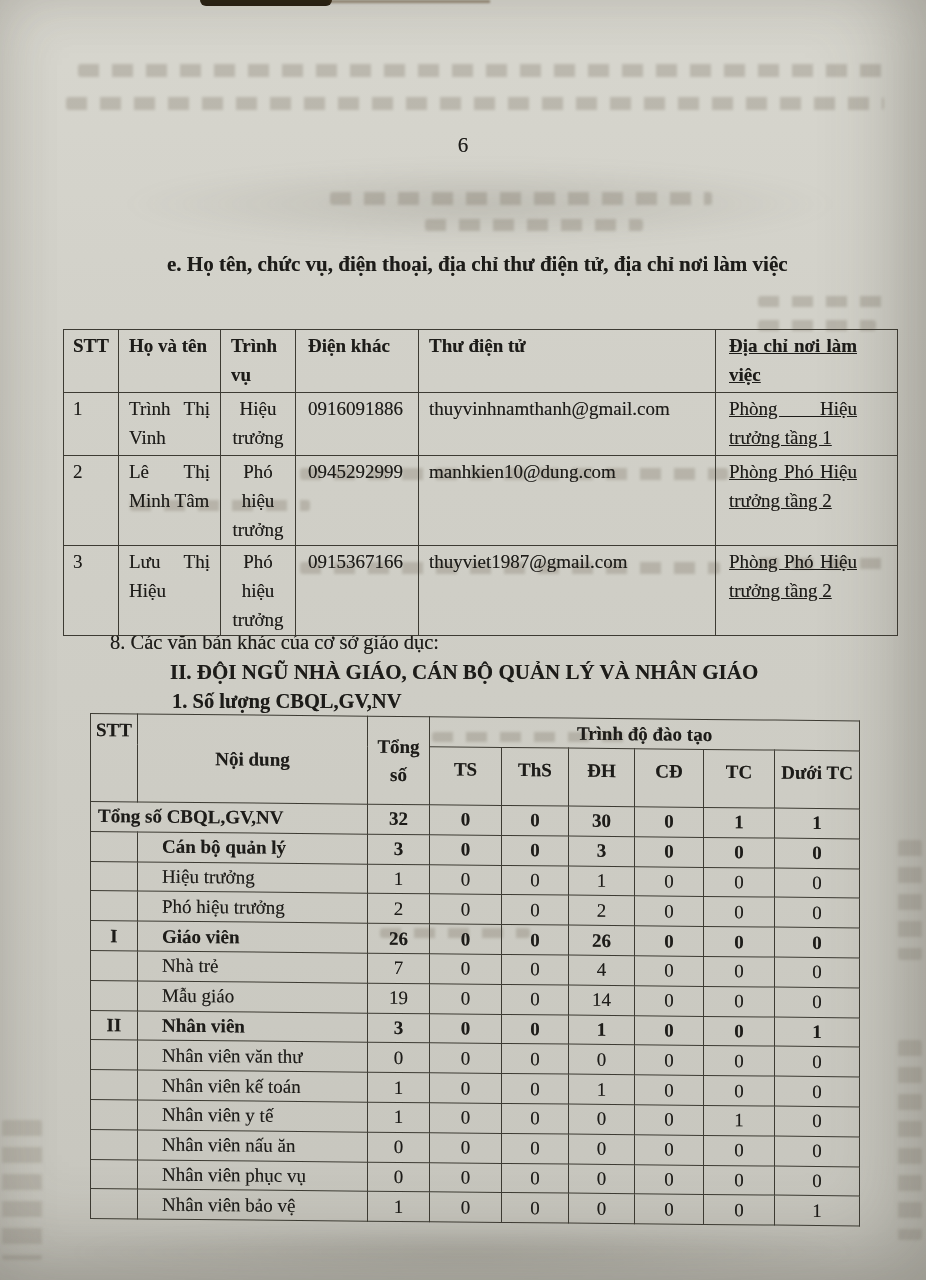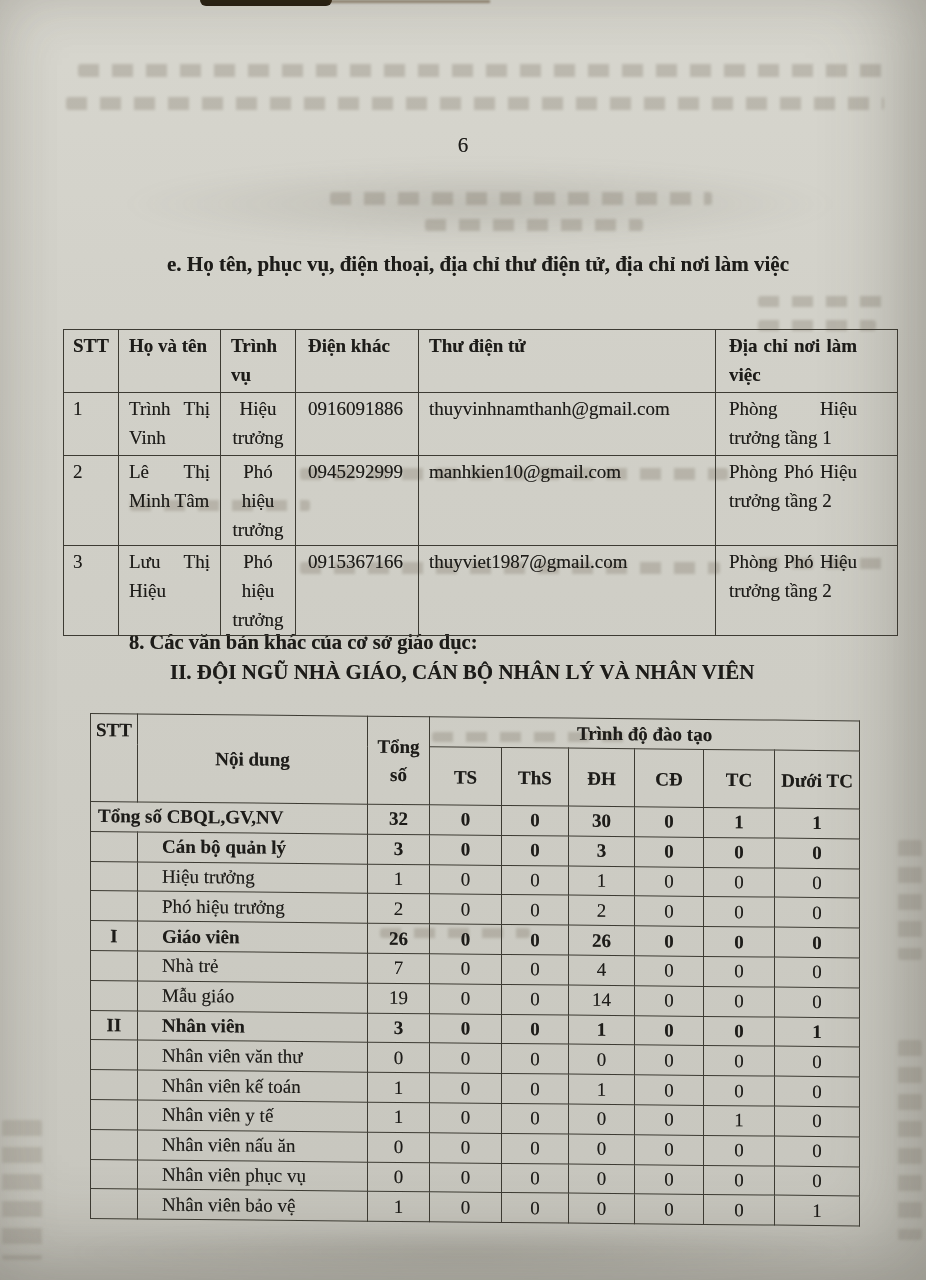"e. Họ tên, phục vụ," span { text: phục -> chức }
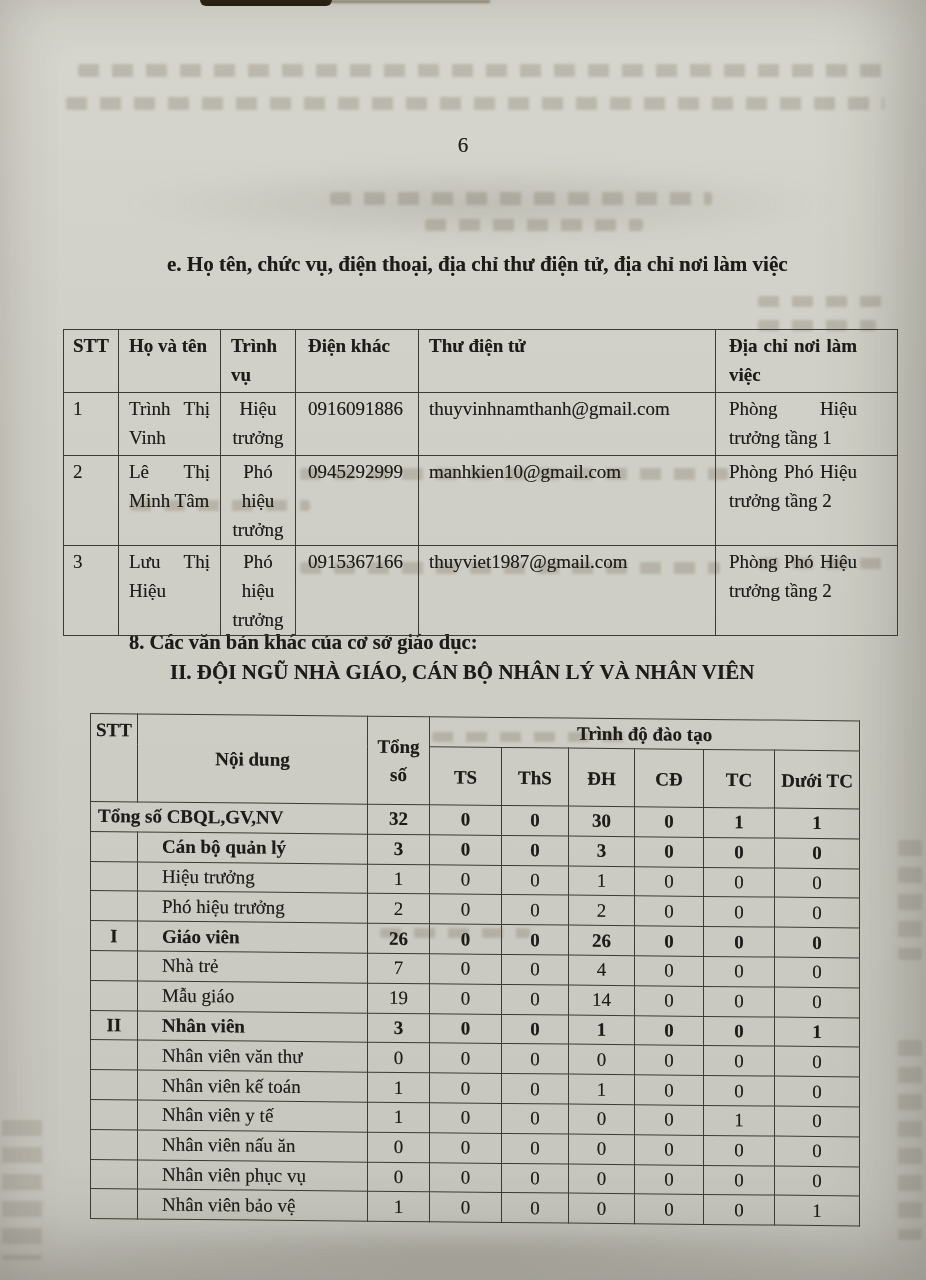"Địa chỉ nơi làm việc" #contacts .c5 { text-decoration: none -> underline }
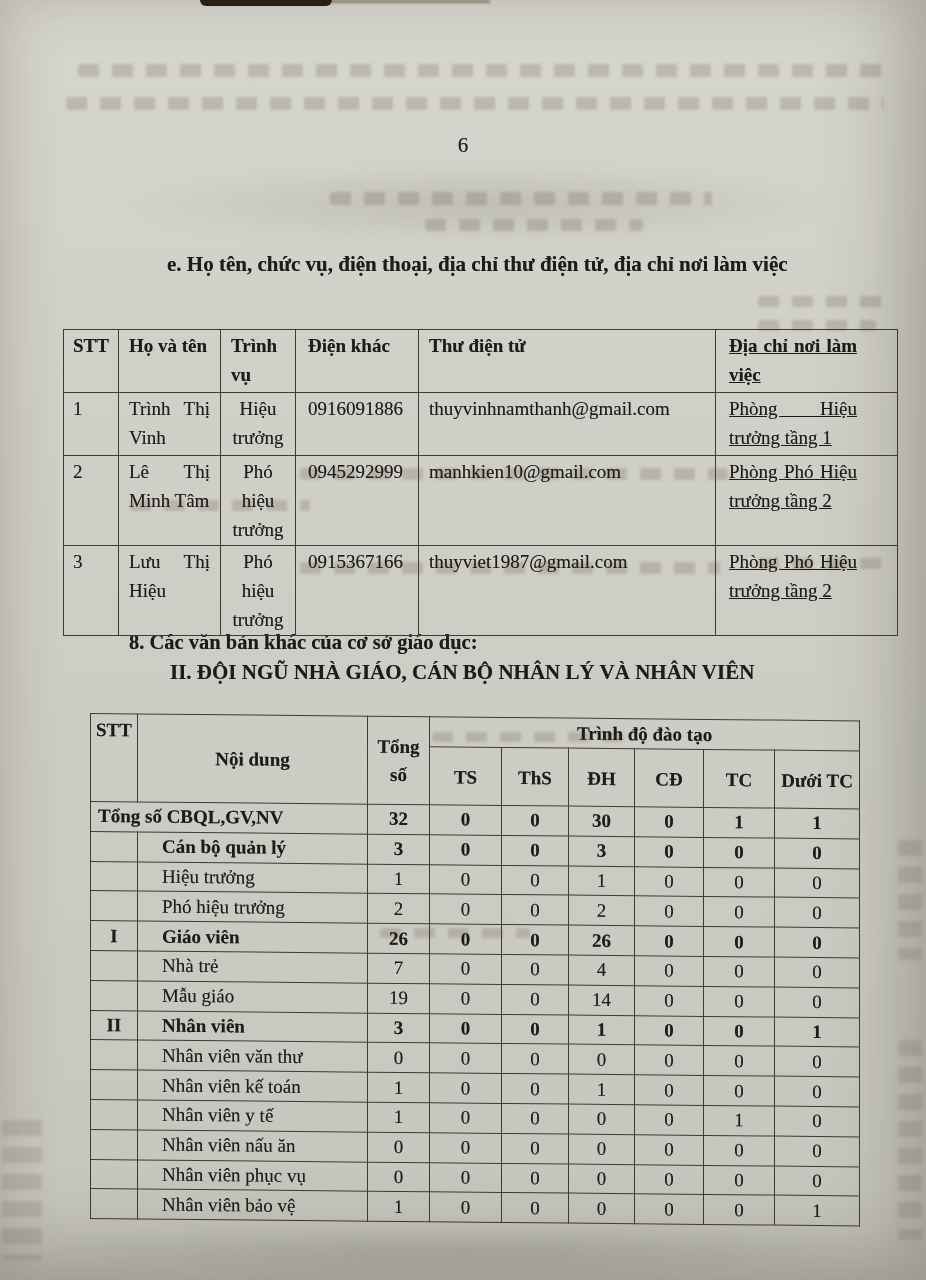"manhkien10@gmail.com" td.c4 { text: manhkien10@gmail.com -> manhkien10@dung.com }
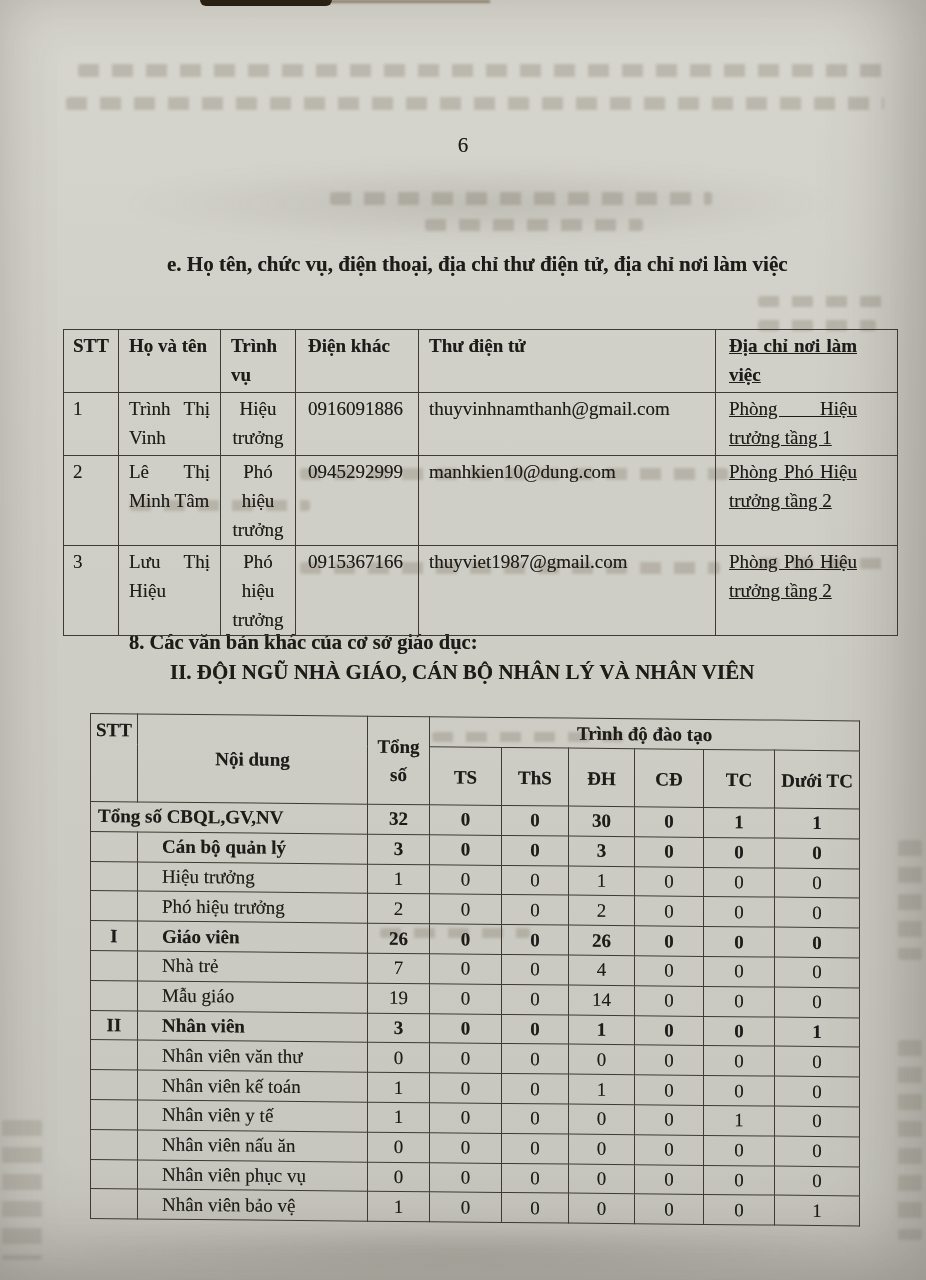"8. Các văn bản khác" .sec8 { font-weight: bold -> normal; margin-left: 19px -> none }
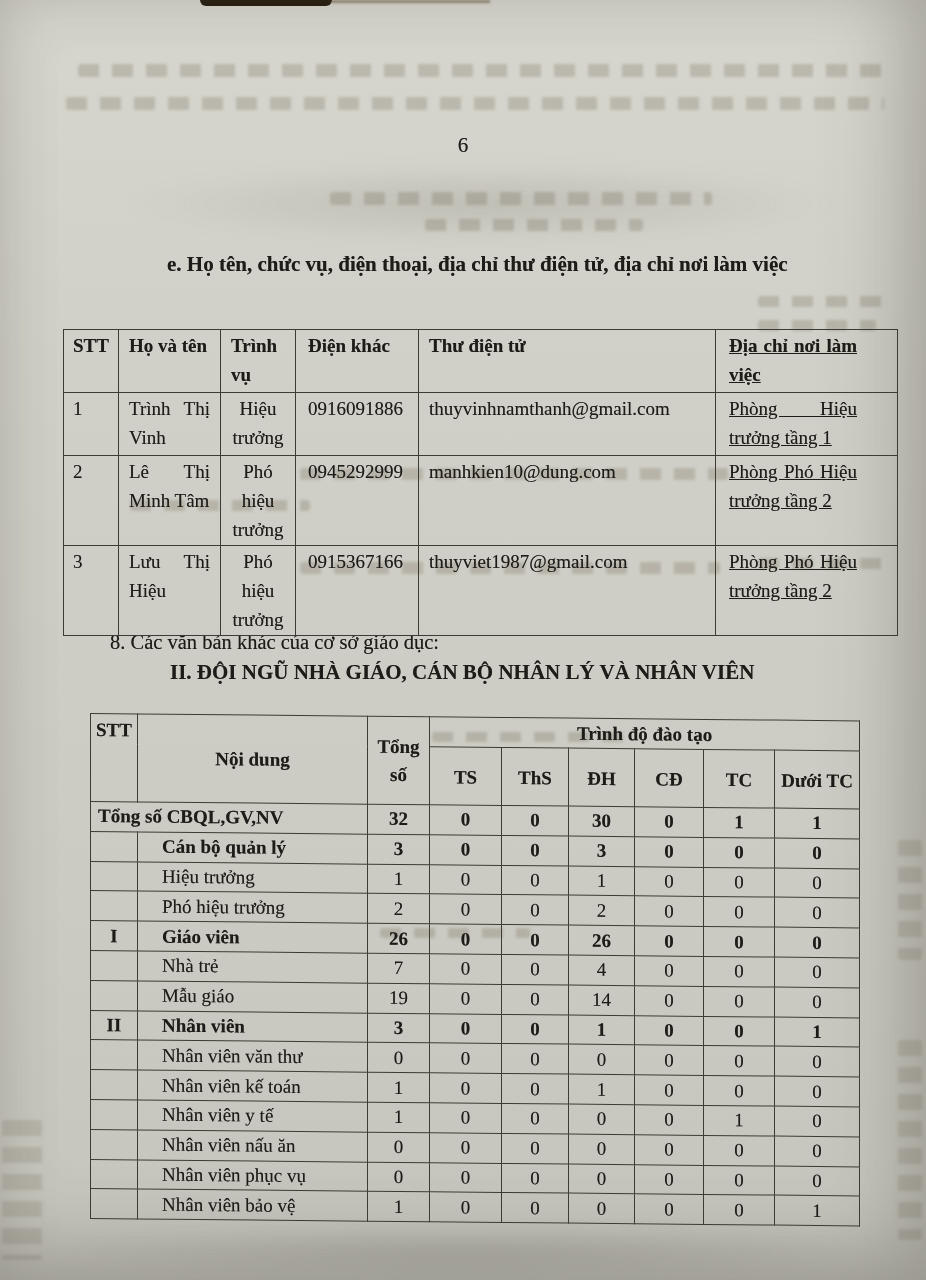"II. ĐỘI NGŨ NHÀ GIÁO," div.txt { text: NHÂN LÝ VÀ NHÂN VIÊN -> QUẢN LÝ VÀ NHÂN GIÁO }
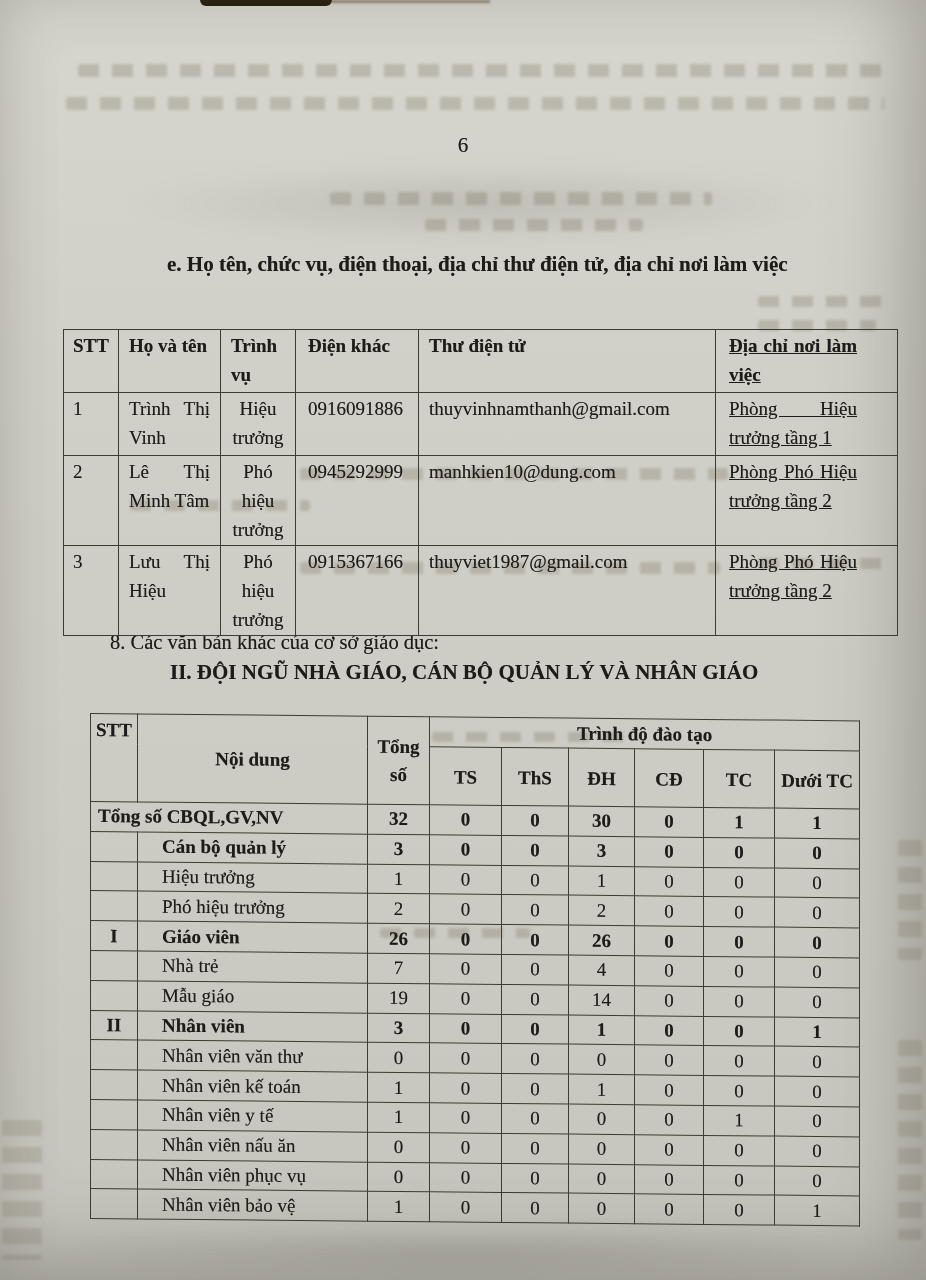"1. Số lượng CBQL,GV,NV" div.txt { html: none -> <div>1. Số lượng CBQL,GV,NV</div> }
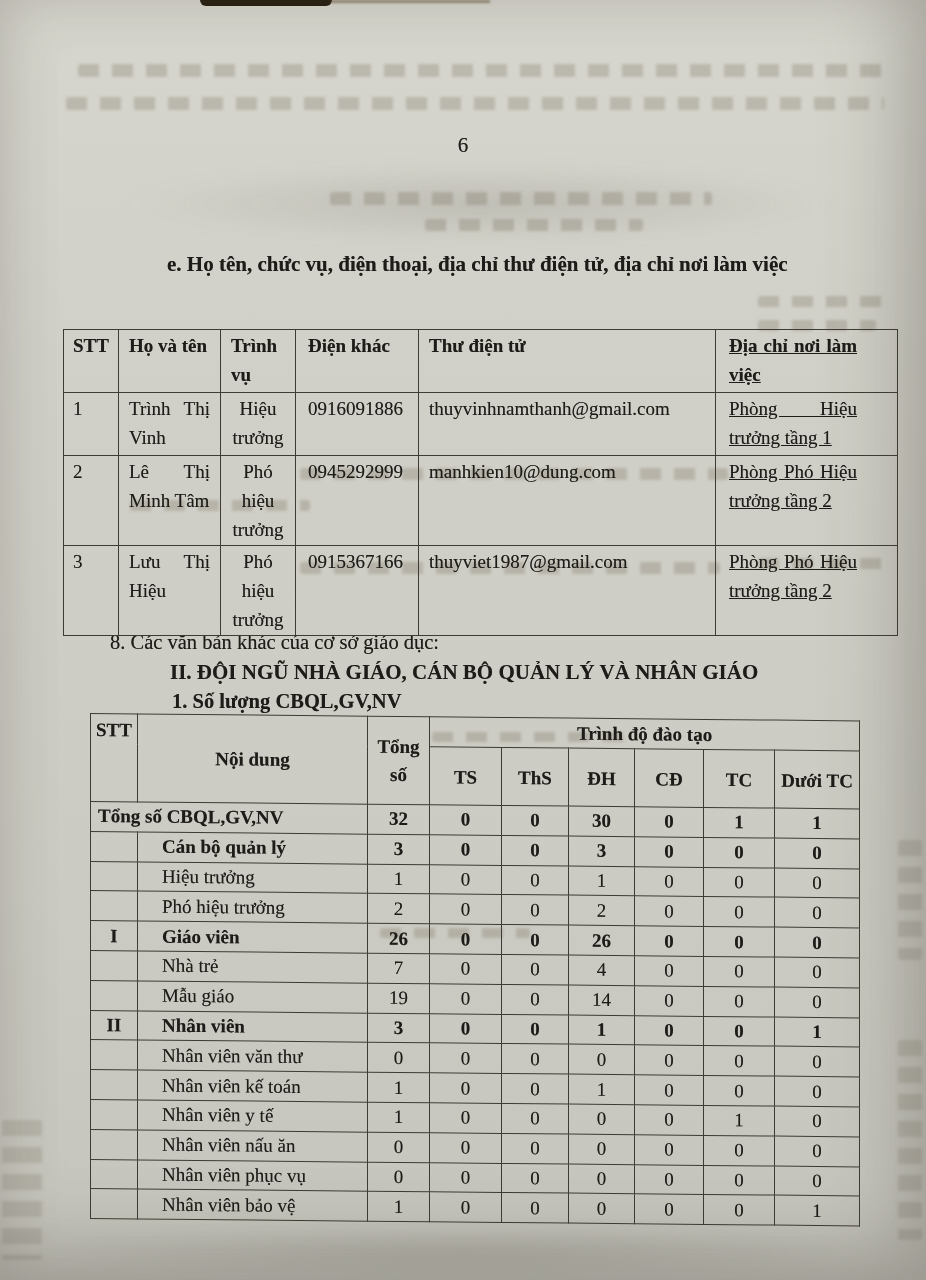"TS" #staff .lvl { padding-top: 16px -> 8px }
